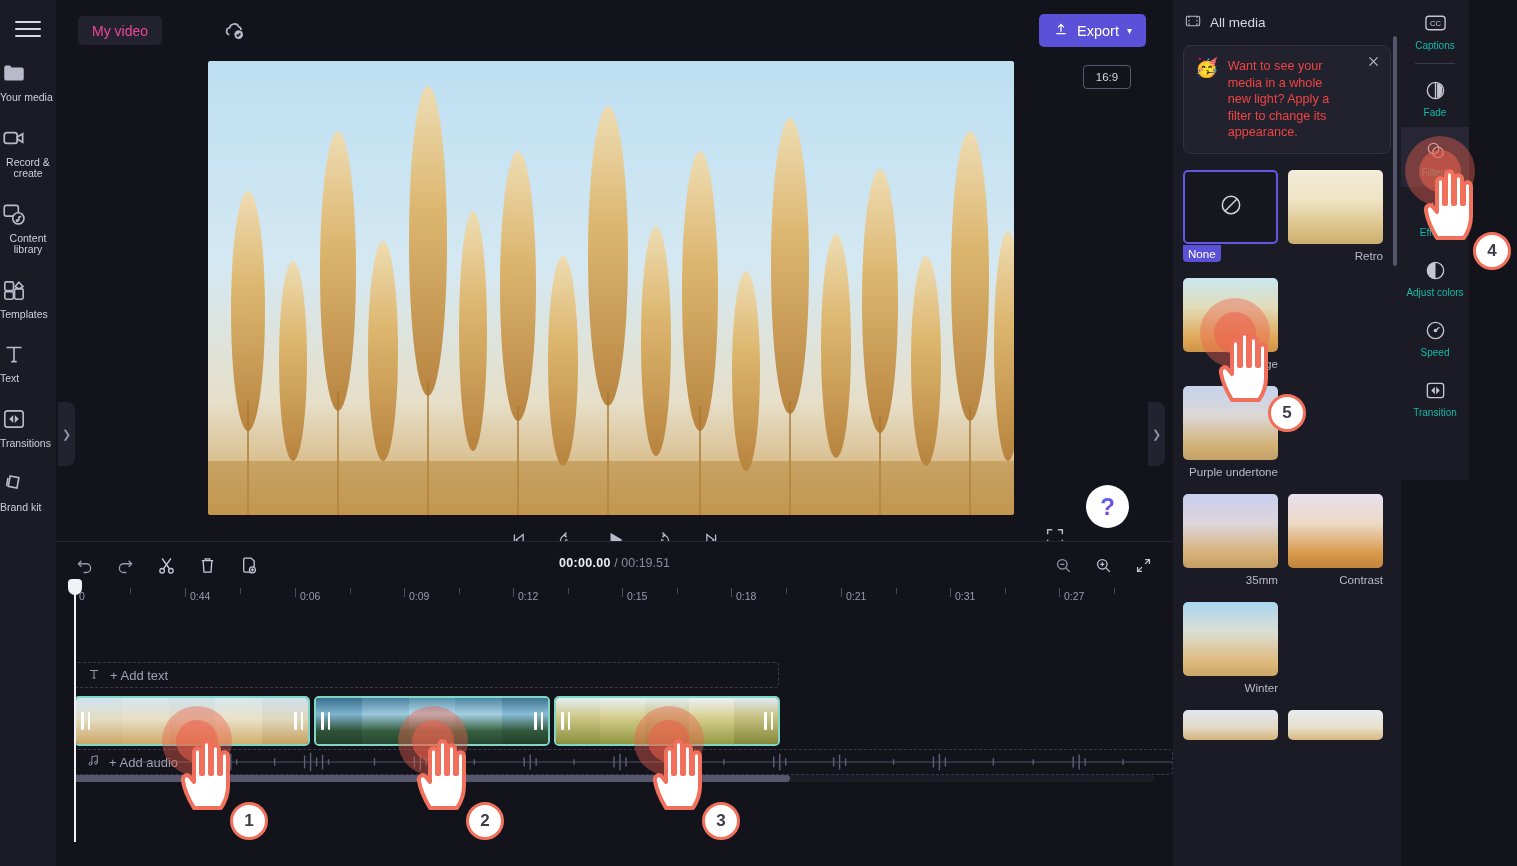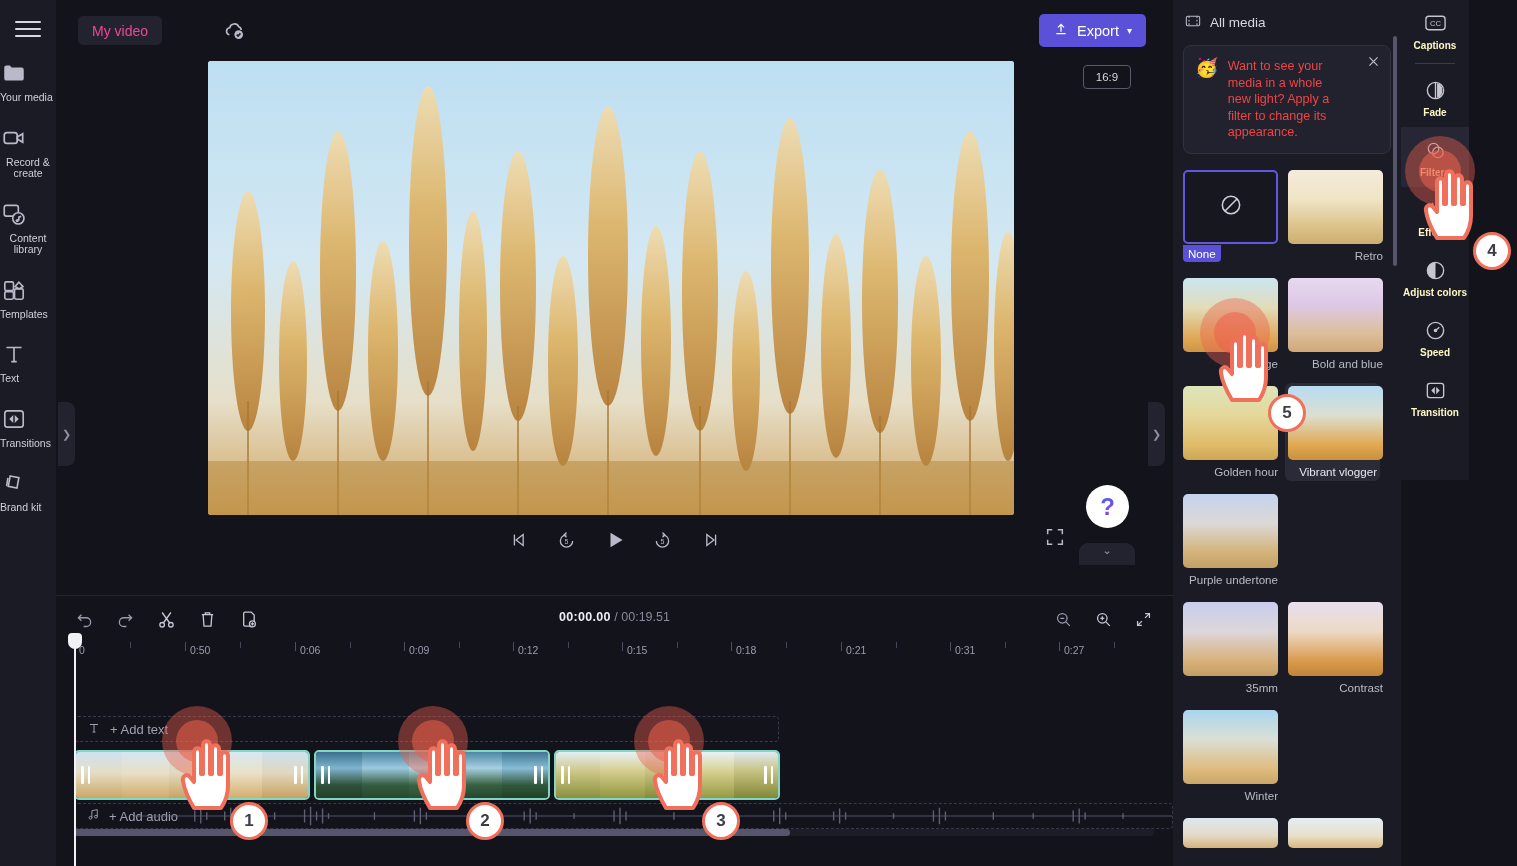"CC" .rr-item { color: #fef9c3 -> #14b8a6 }
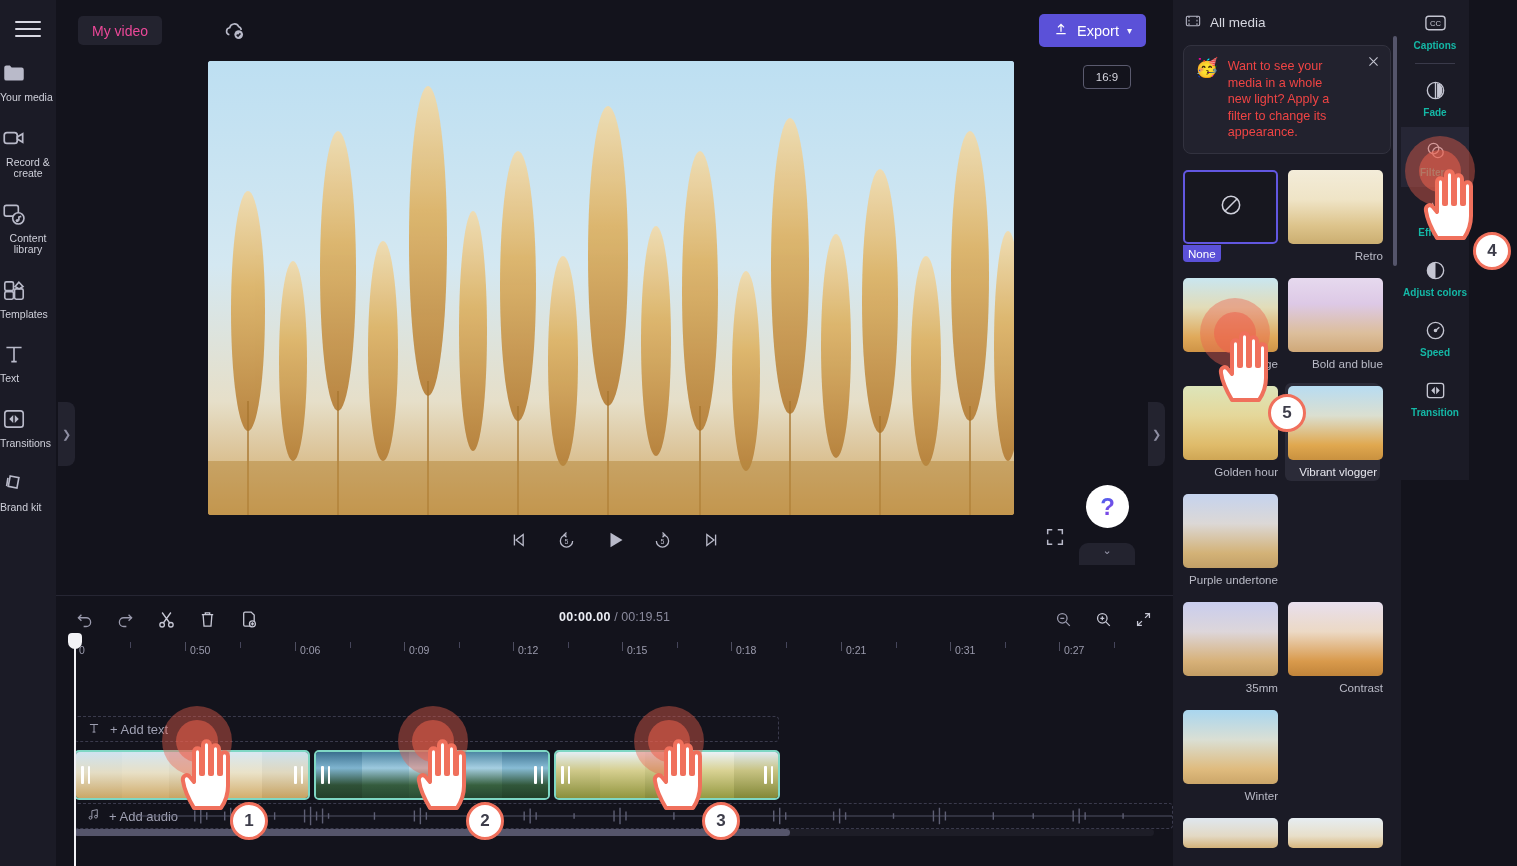"Captions" .rr-item .lbl { font-weight: bold -> none }
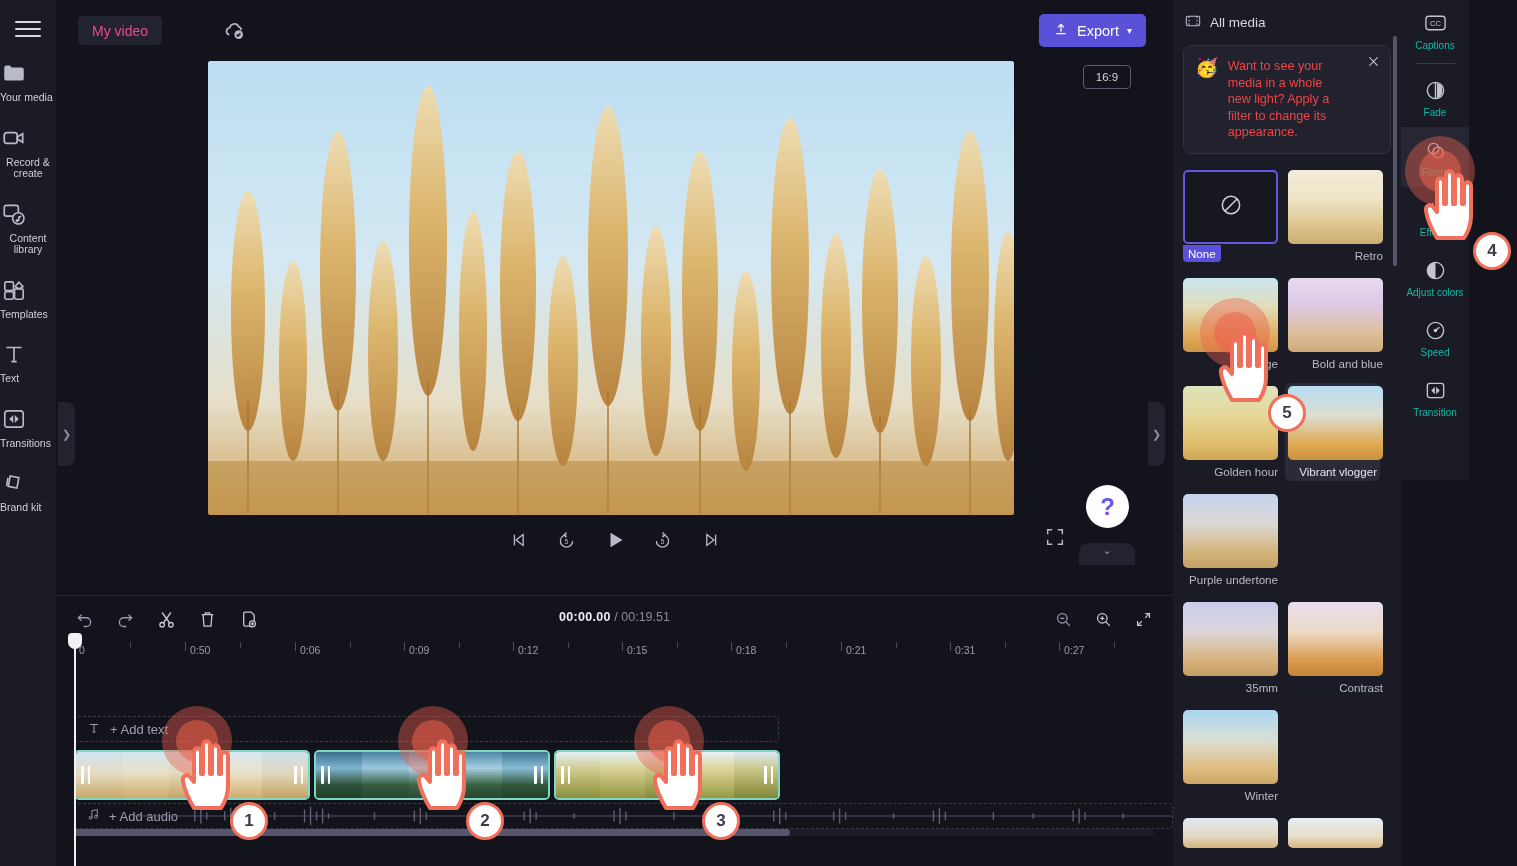"Bold and blue" div.fitem { html: <div> <div></div> <div>Bold and blue</div> </div> -> none }
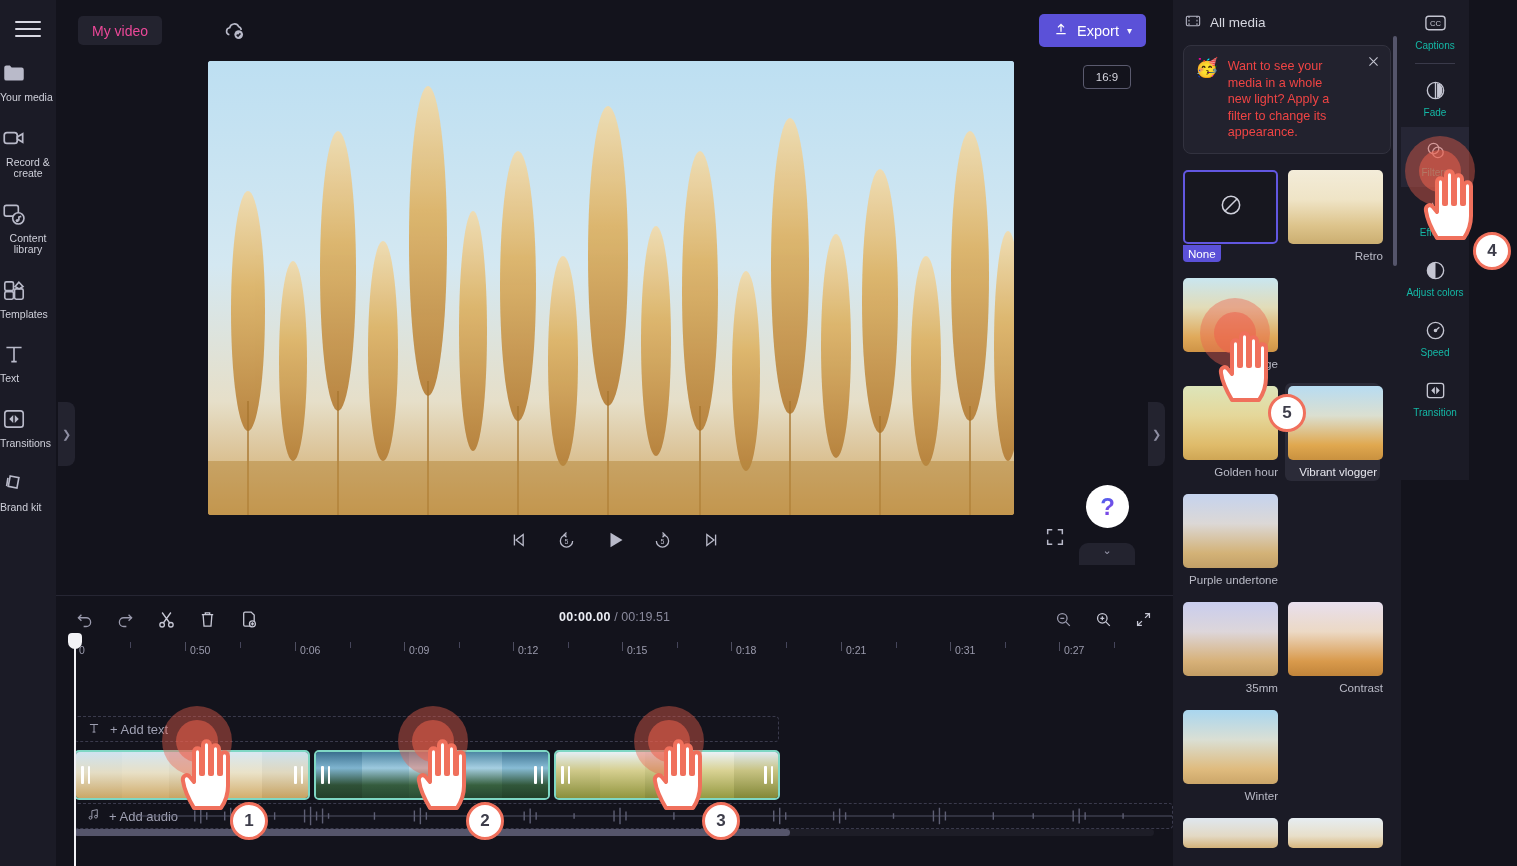"Golden hour" div.frow { html: <div> <div> <div></div> <div>Golden hour</div> </div> <div> <div></div> <div>Vibrant vlogger</div> </div> </div> -> none }
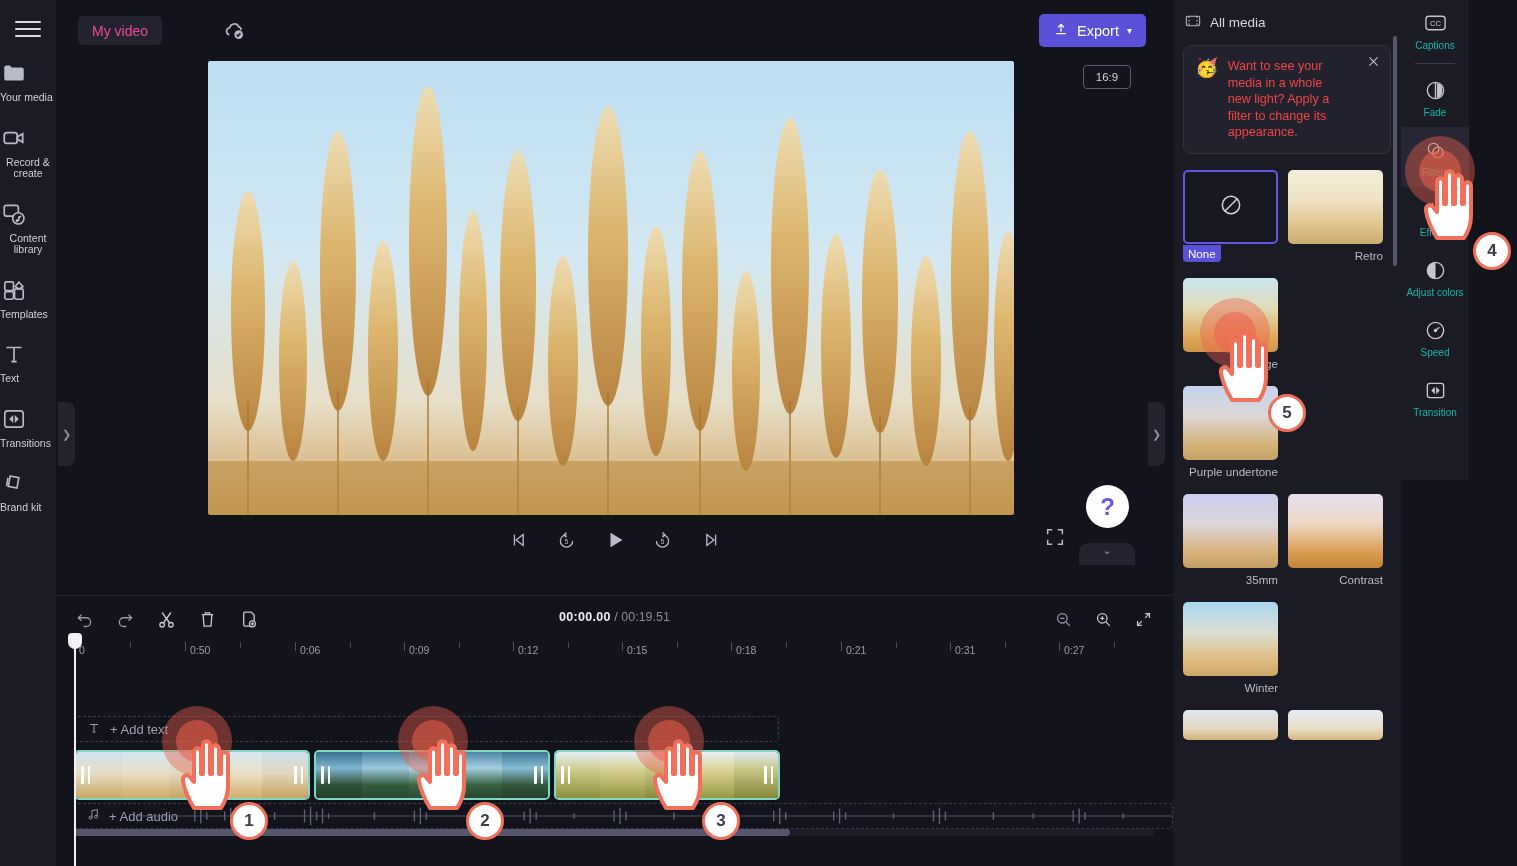"00:00.00 / 00:19.51" .timeline { top: 595px -> 541px }
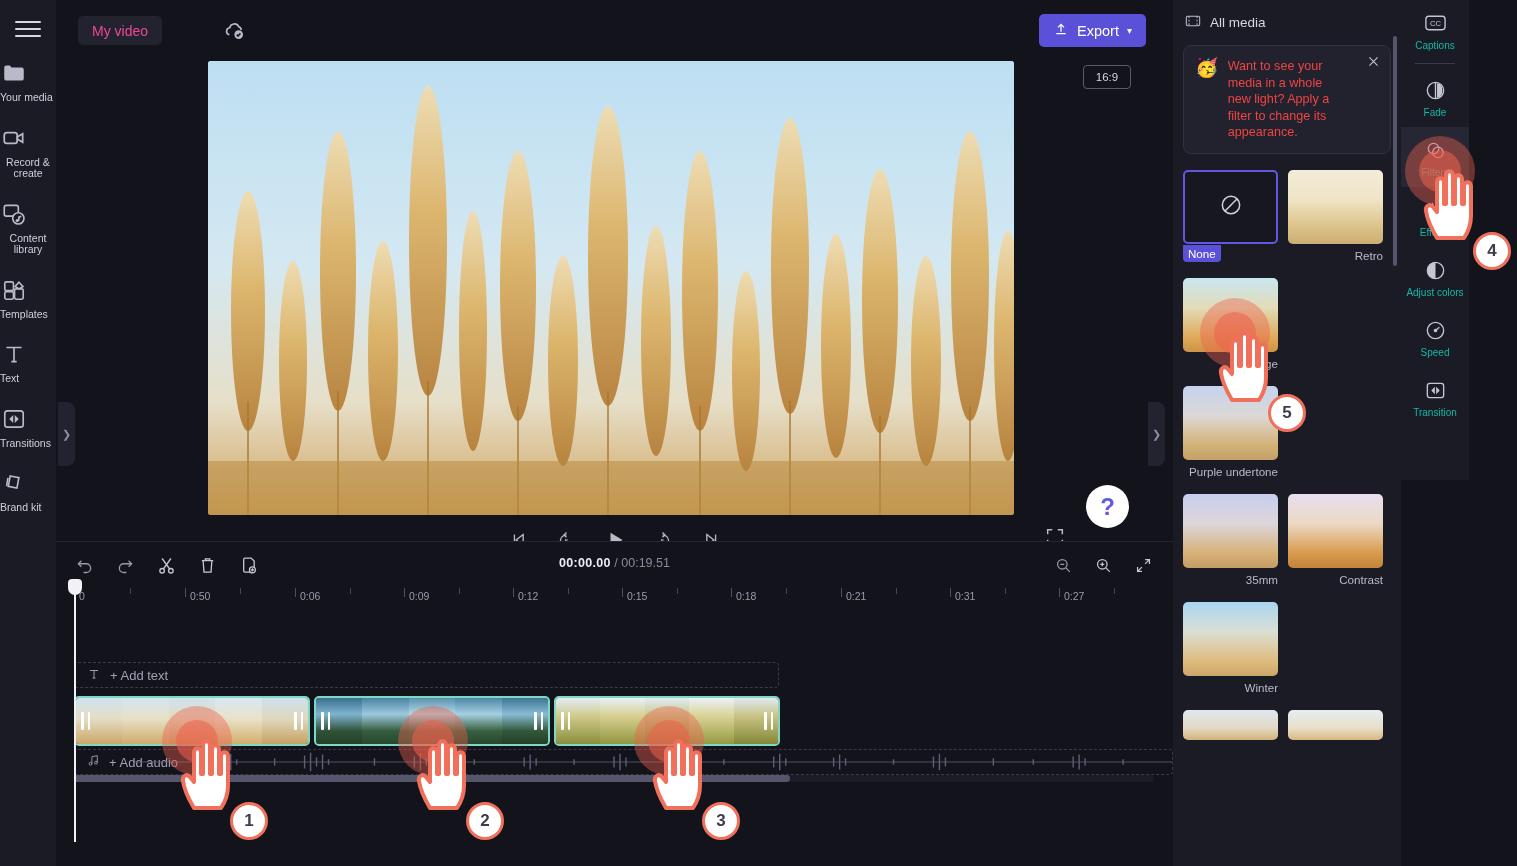"0:50" div.tlabel { text: 0:50 -> 0:44 }
